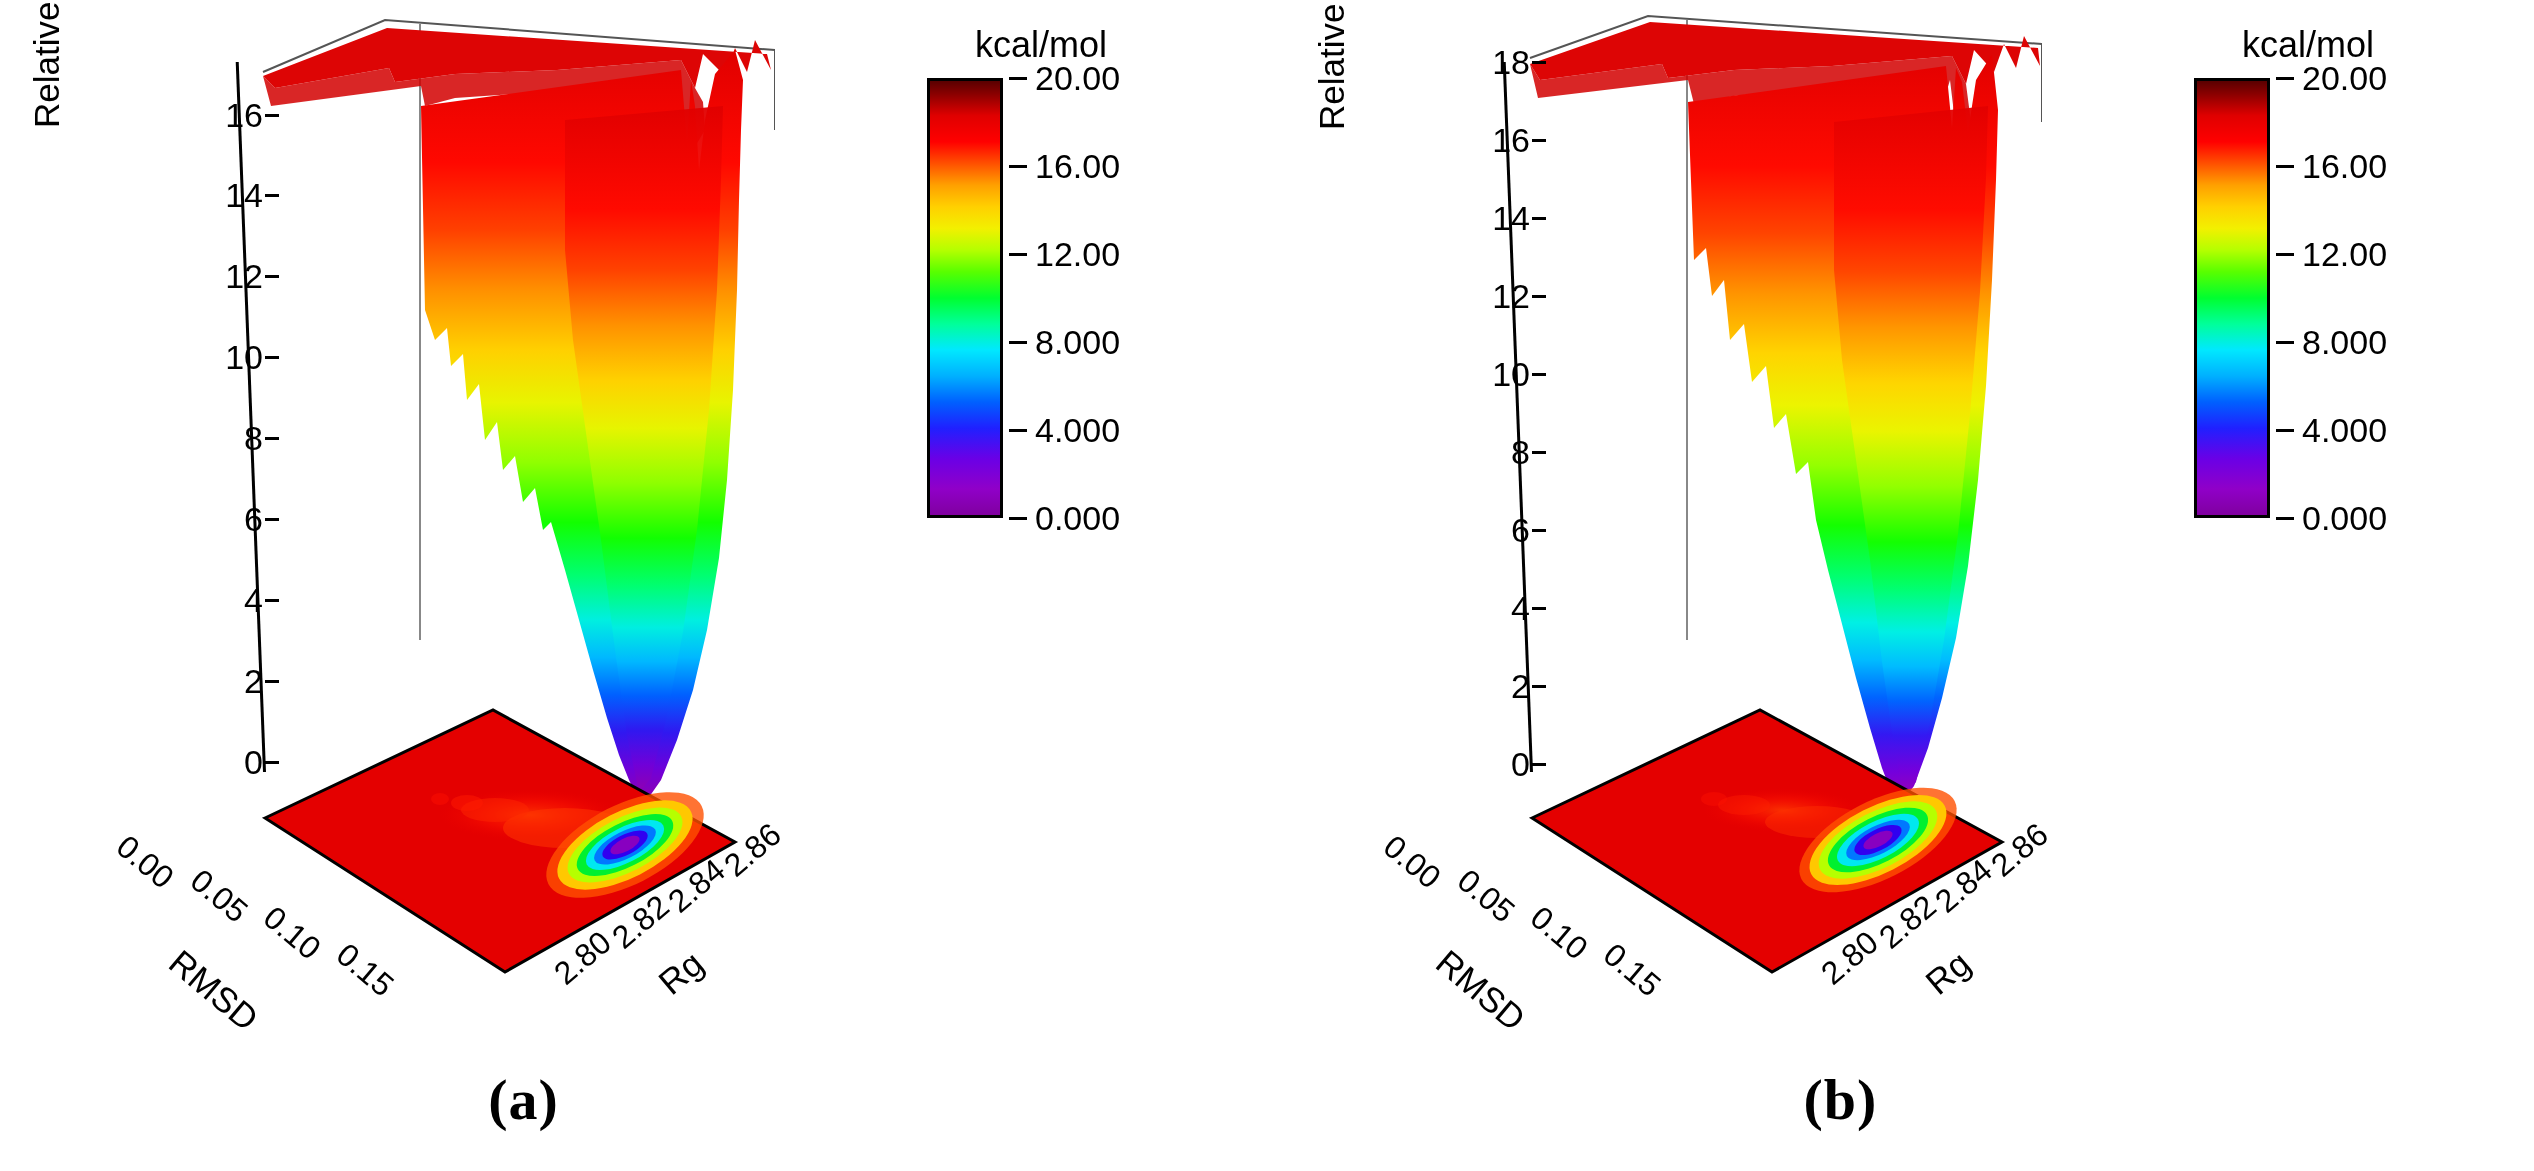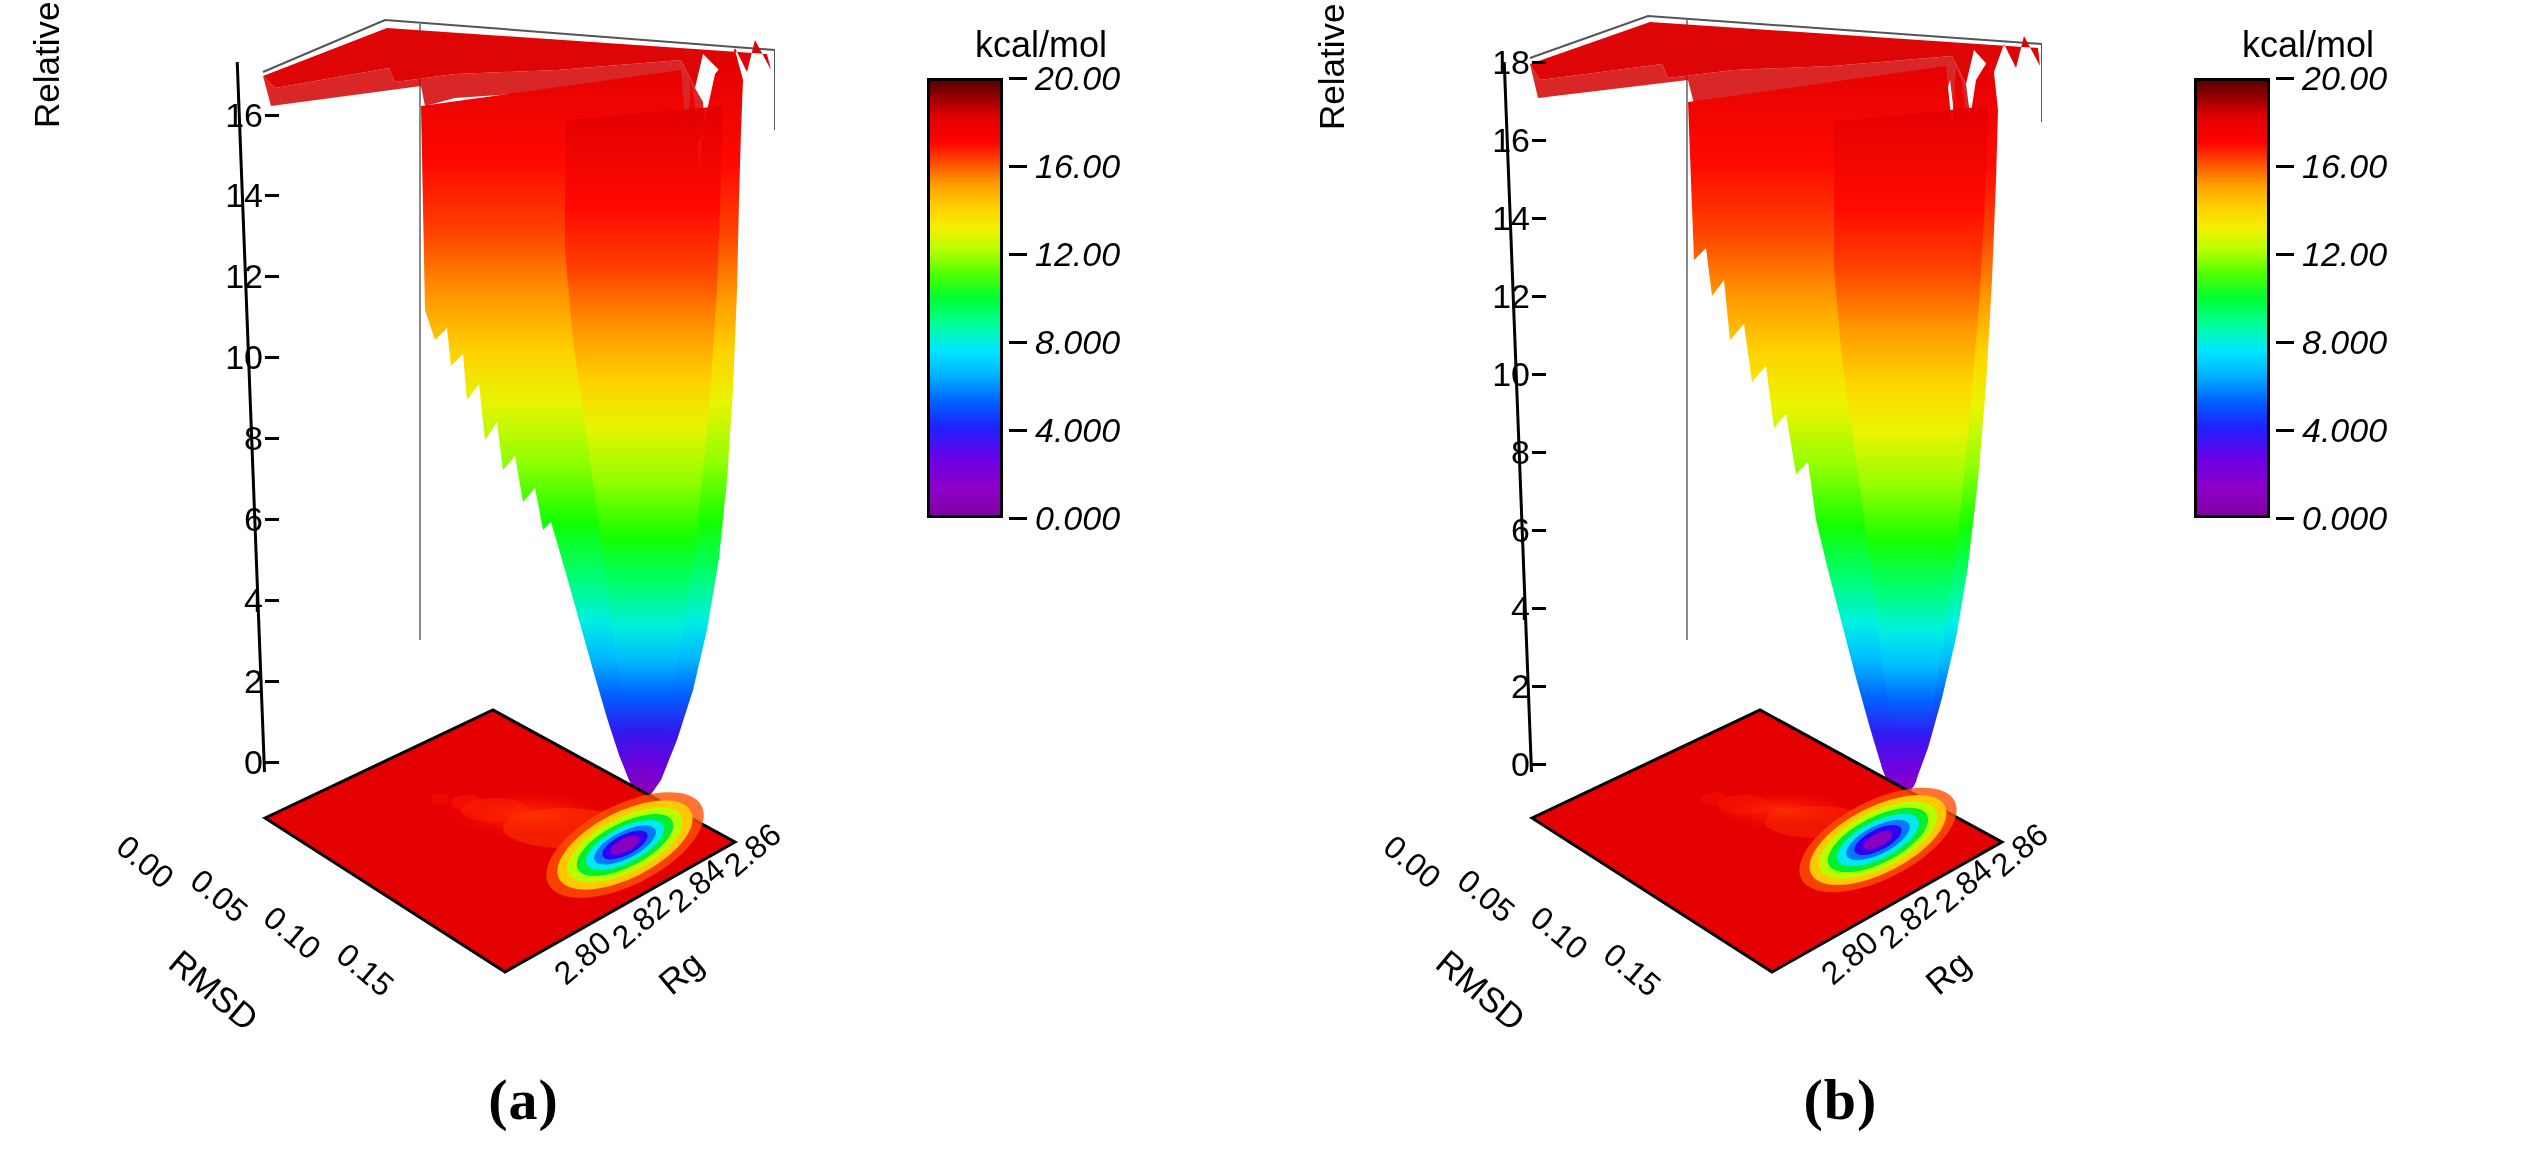"20.00" .cbar-tick .lbl { font-style: italic -> none }
